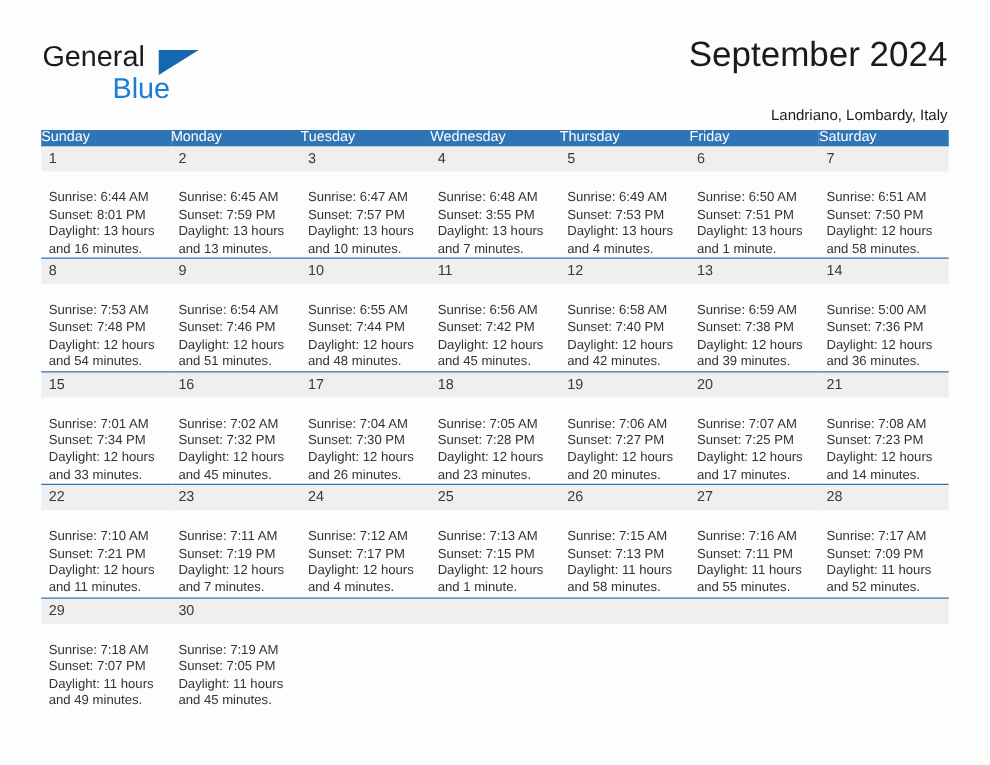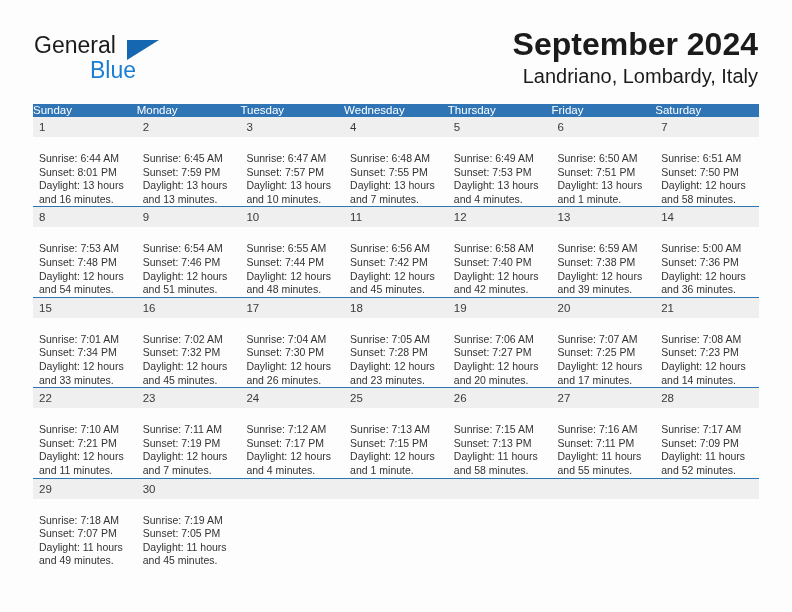"September 2024" .cal-title { font-size: 32px -> 28px; font-weight: bold -> normal }
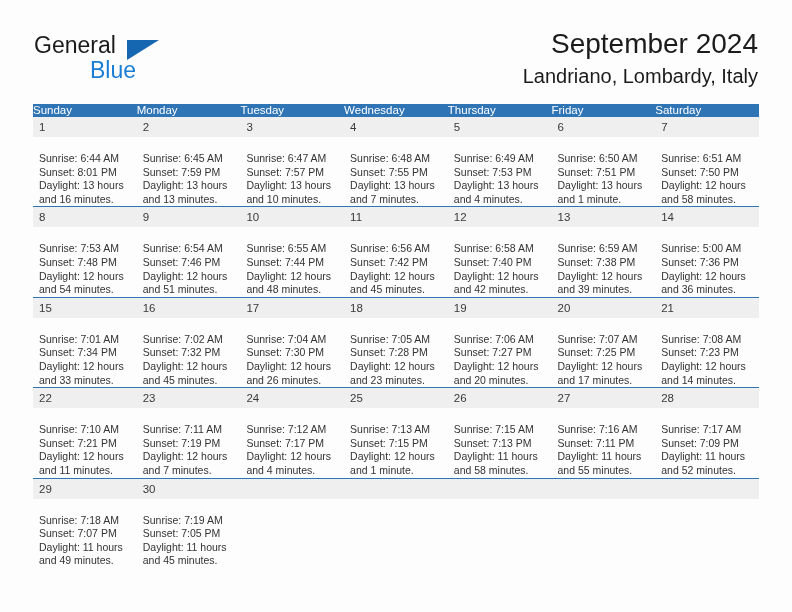"Landriano, Lombardy, Italy" .cal-subtitle { font-size: 20px -> 12px; margin-top: 5px -> 21px }
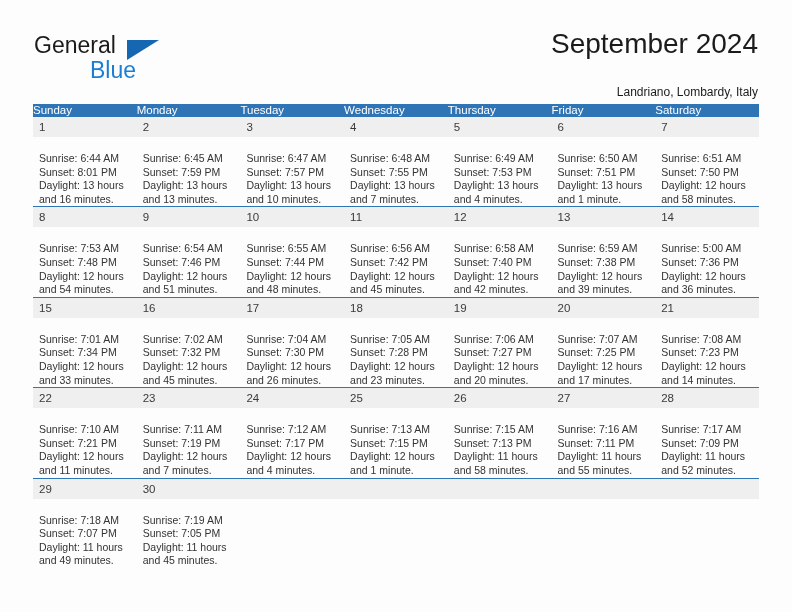"Sunset: 7:55 PM" div { text: 7:55 -> 3:55 }
